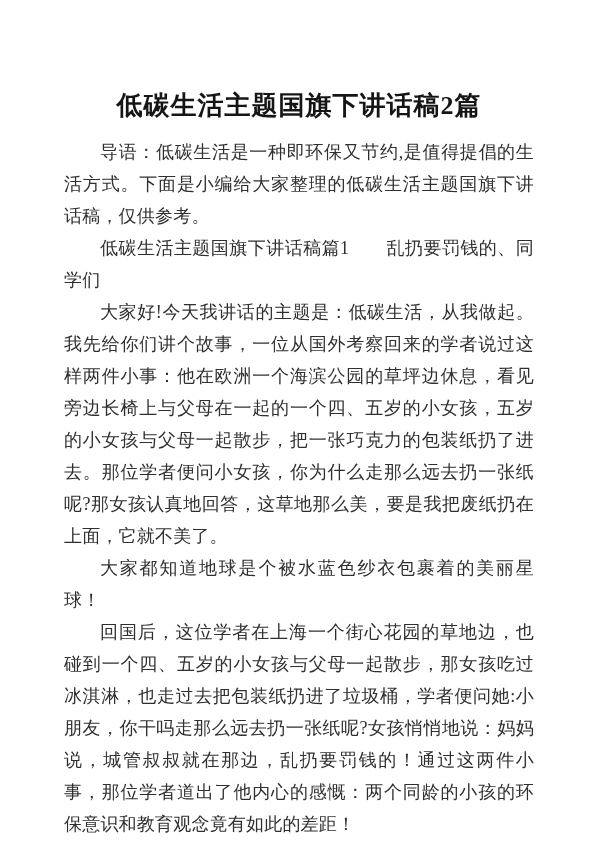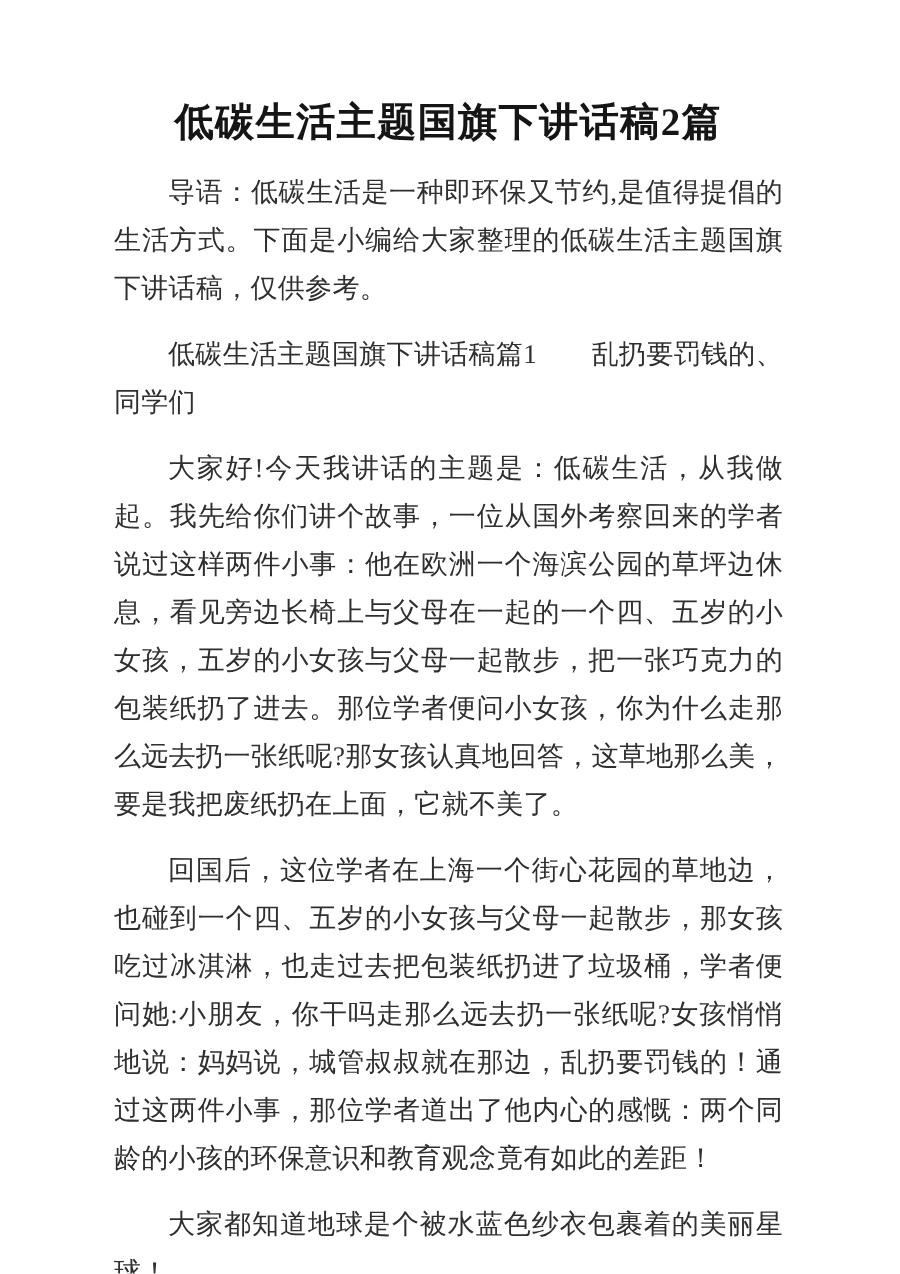"低碳生活主题国旗下讲话稿2篇" .page { padding: 64px 66px 0 64px -> 88px 66px 0 64px }
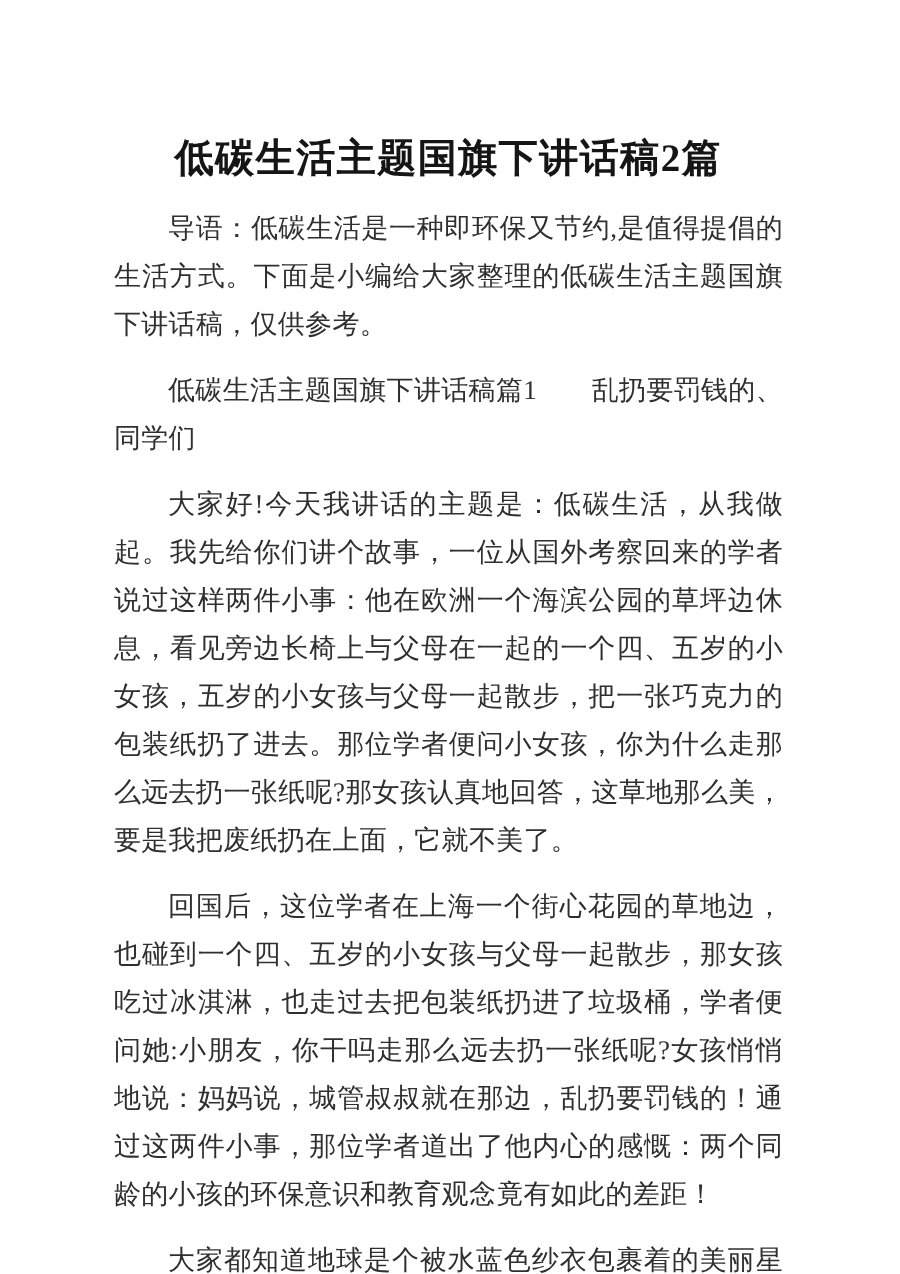"导语：低碳生活是一种即环保又节约,是值得提倡的生活方式。下面是小编给大家整理的低" .body-para { margin: 12px -> 0 }
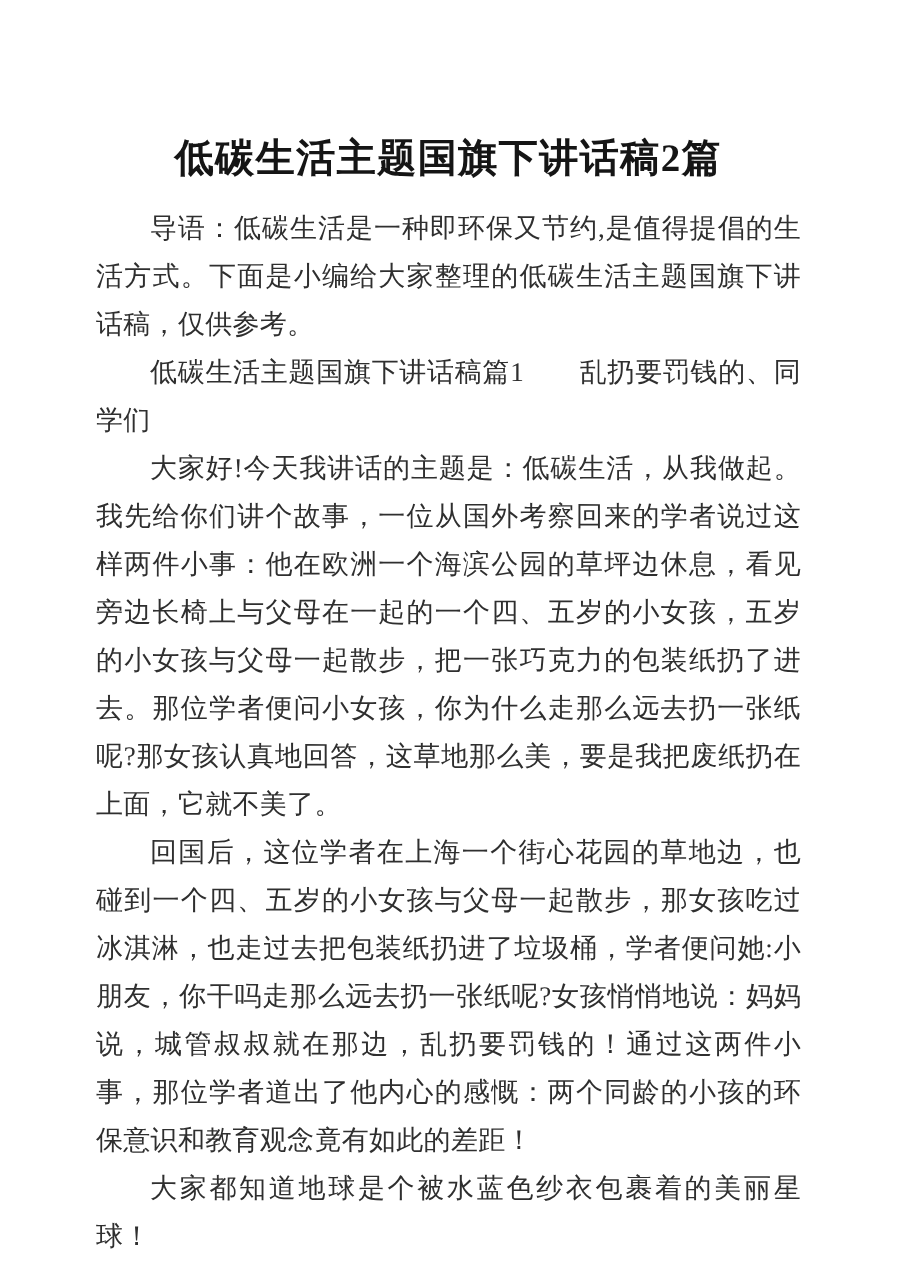"回国后，这位学者在上海一个街心花园的草地边，也碰到一个四、五岁的小女孩与父母一起" p.body-para { order: before "大家都知道地球是个被水蓝色纱衣包裹着的美丽星球！" -> after "大家都知道地球是个被水蓝色纱衣包裹着的美丽星球！" }
